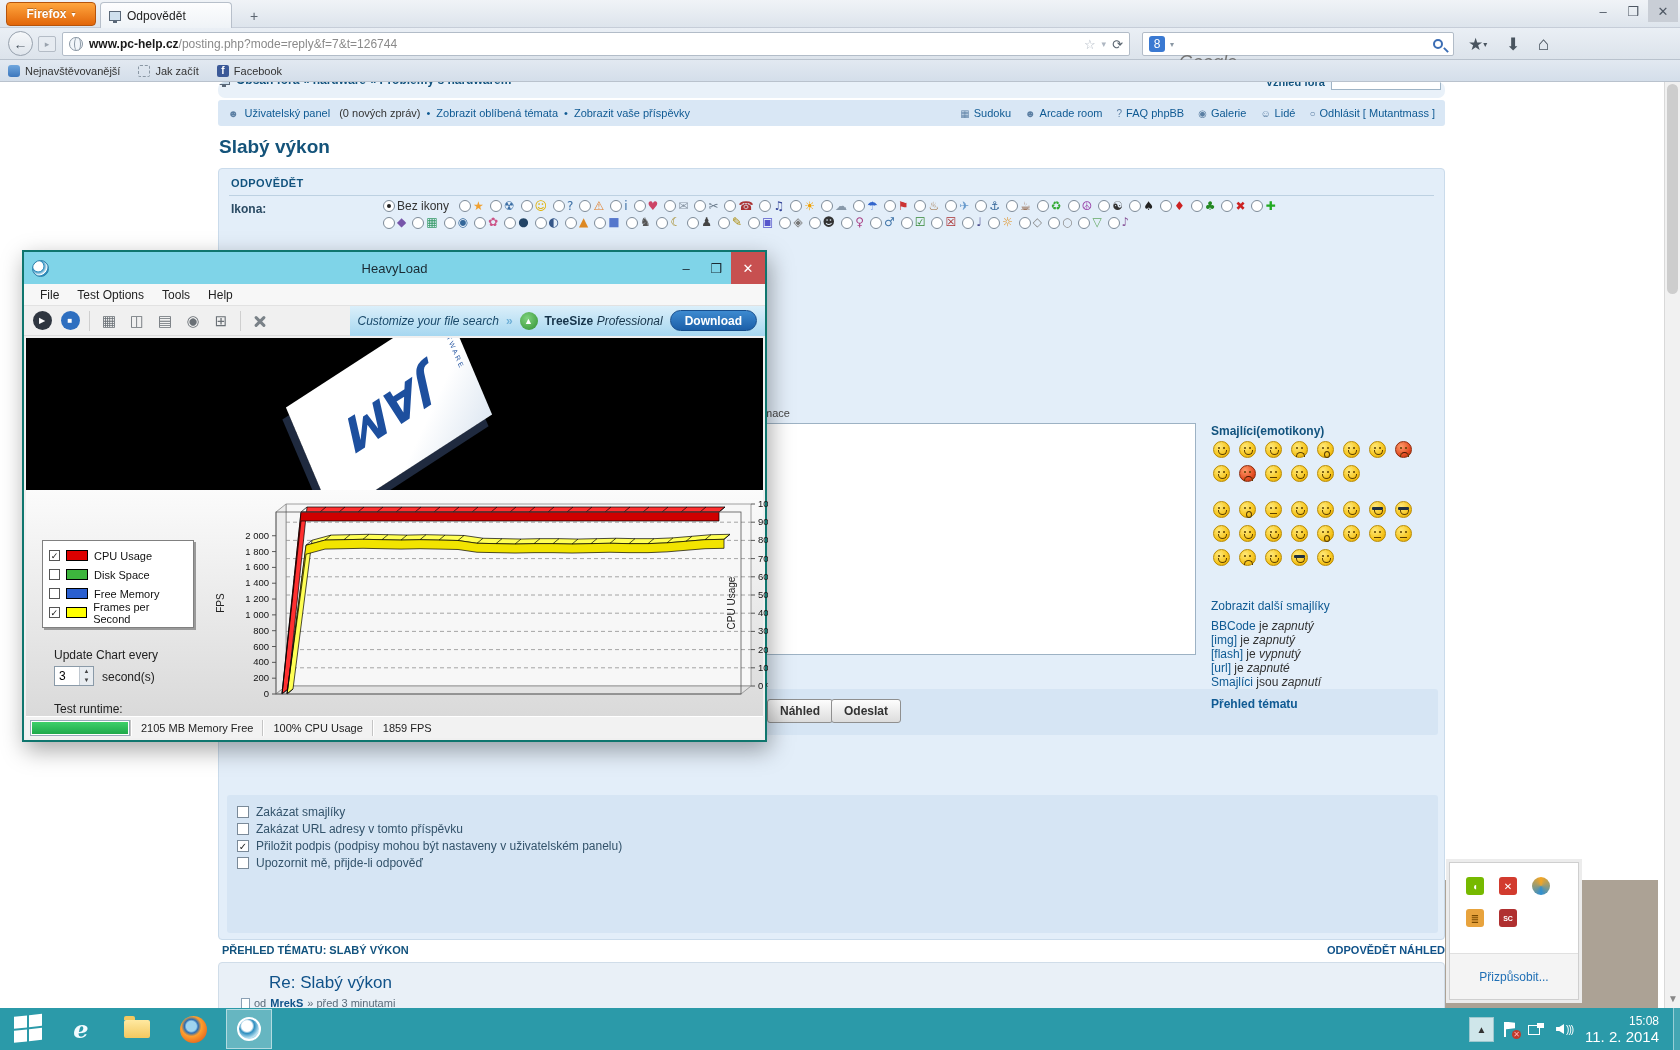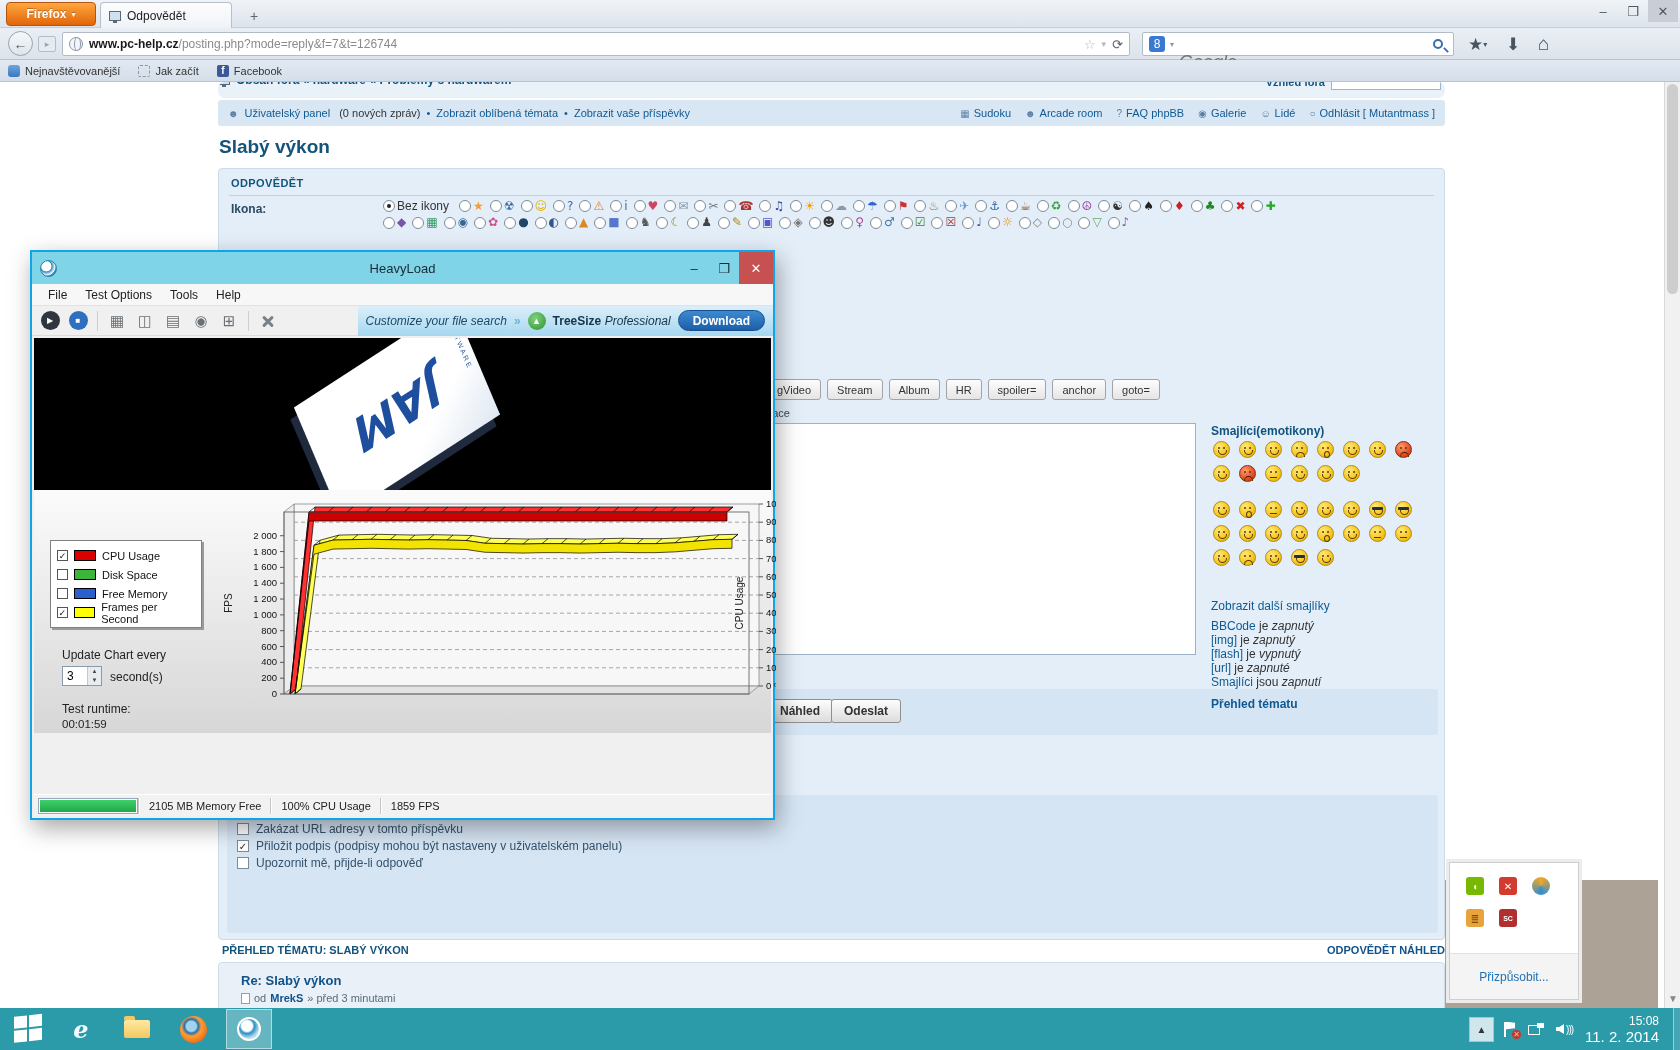"HeavyLoad" #hl-win { border: 2px solid #0ea5e9 -> 2px solid #0f766e; height: 570px -> 492px; left: 30px -> 22px }
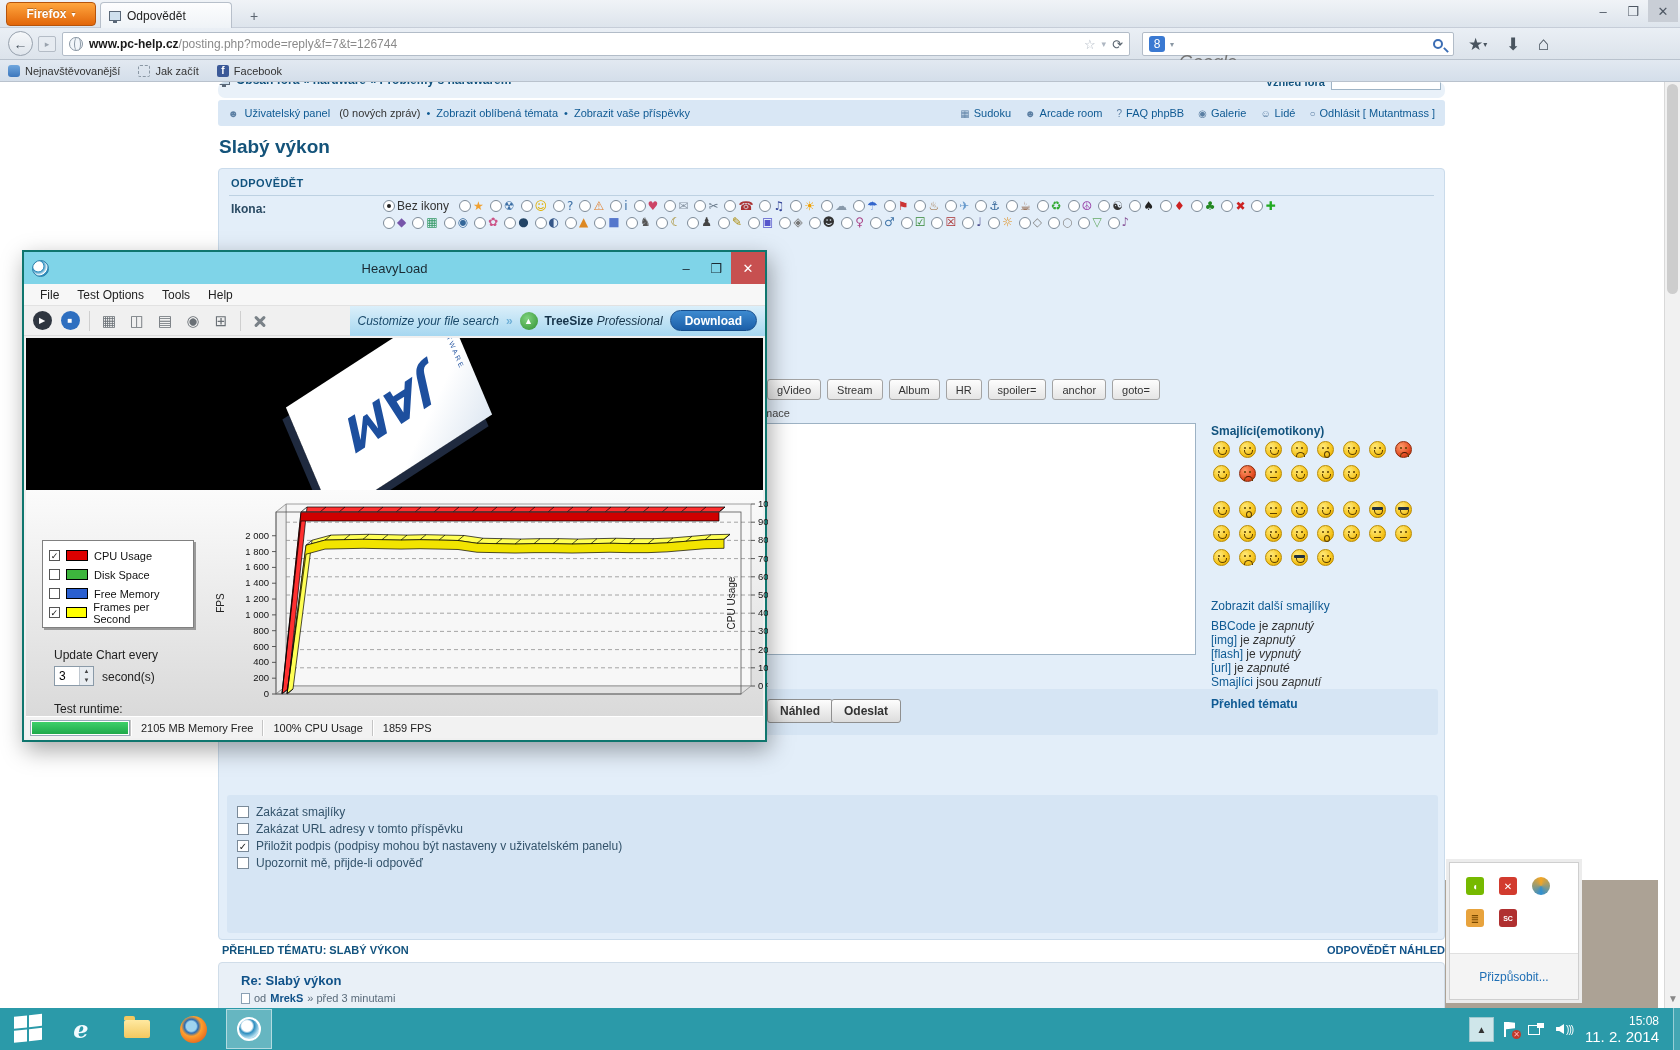"gVideo" div { html: <div> <button>gVideo</button> <button>Stream</button> <button>Album</button> <button>HR</button> <button>spoiler=</button> <button>anchor</button> <button>goto=</button> </div> -> none }
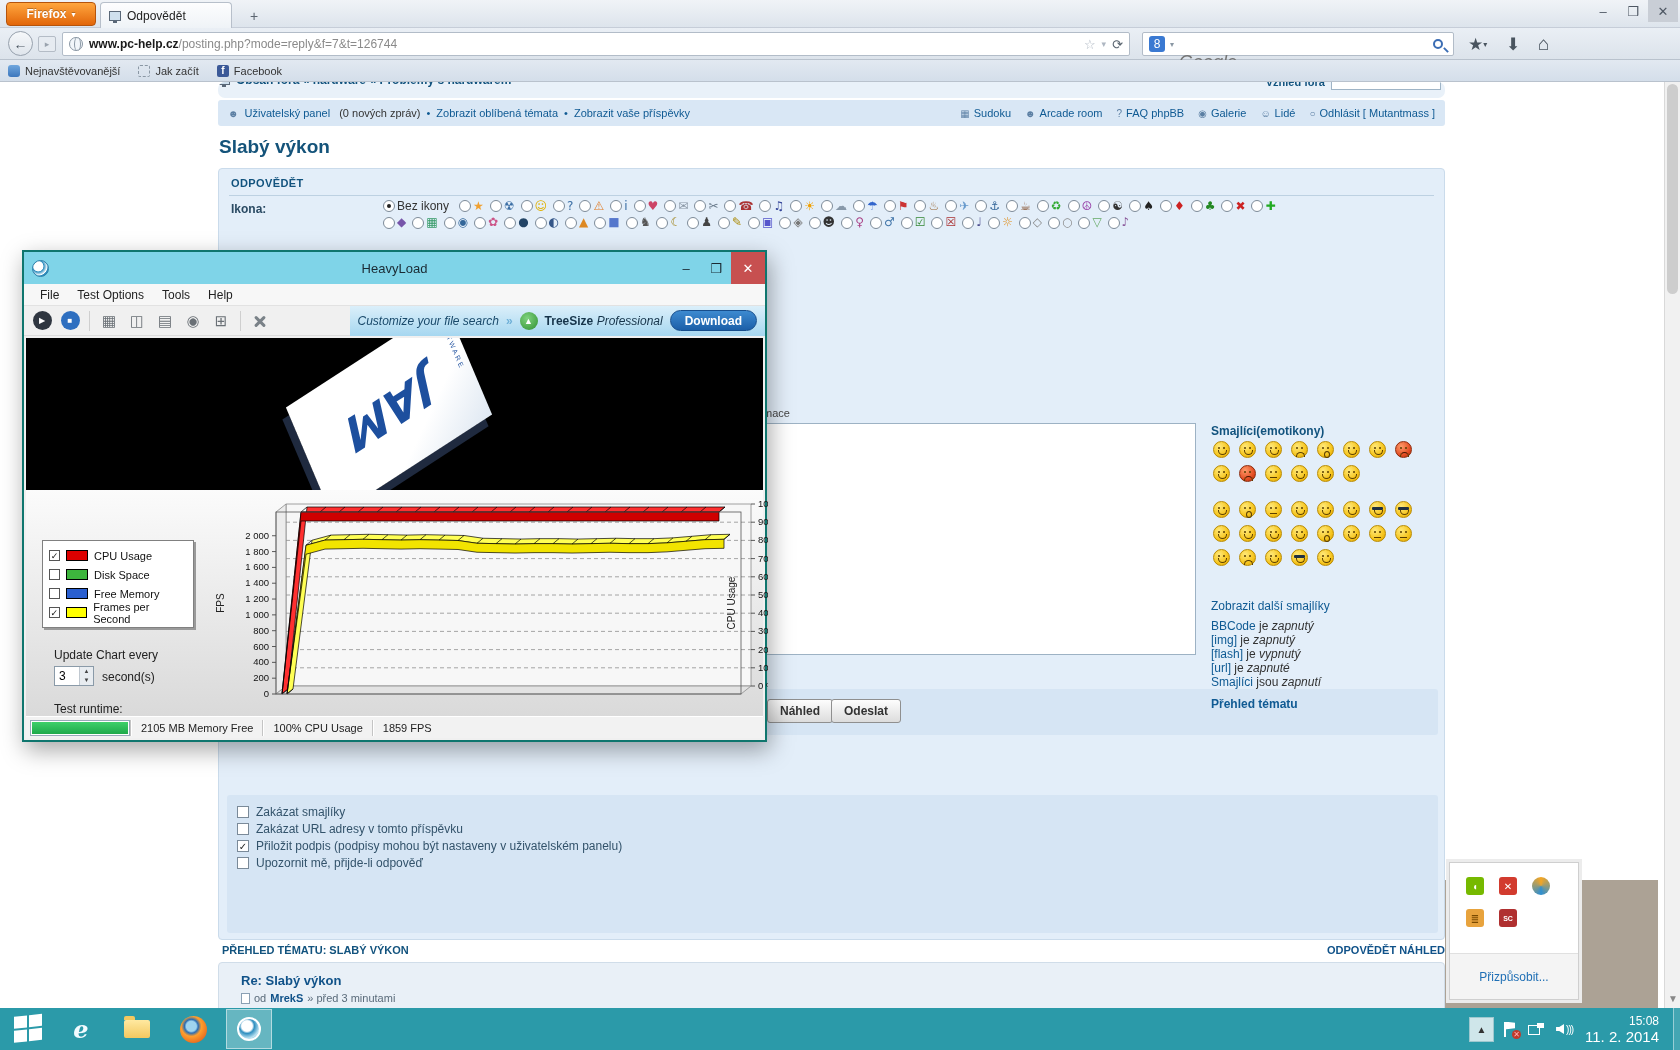"Re: Slabý výkon" .post-title { font-size: 13px -> 17px; font-weight: bold -> normal; margin-left: none -> 28px }
